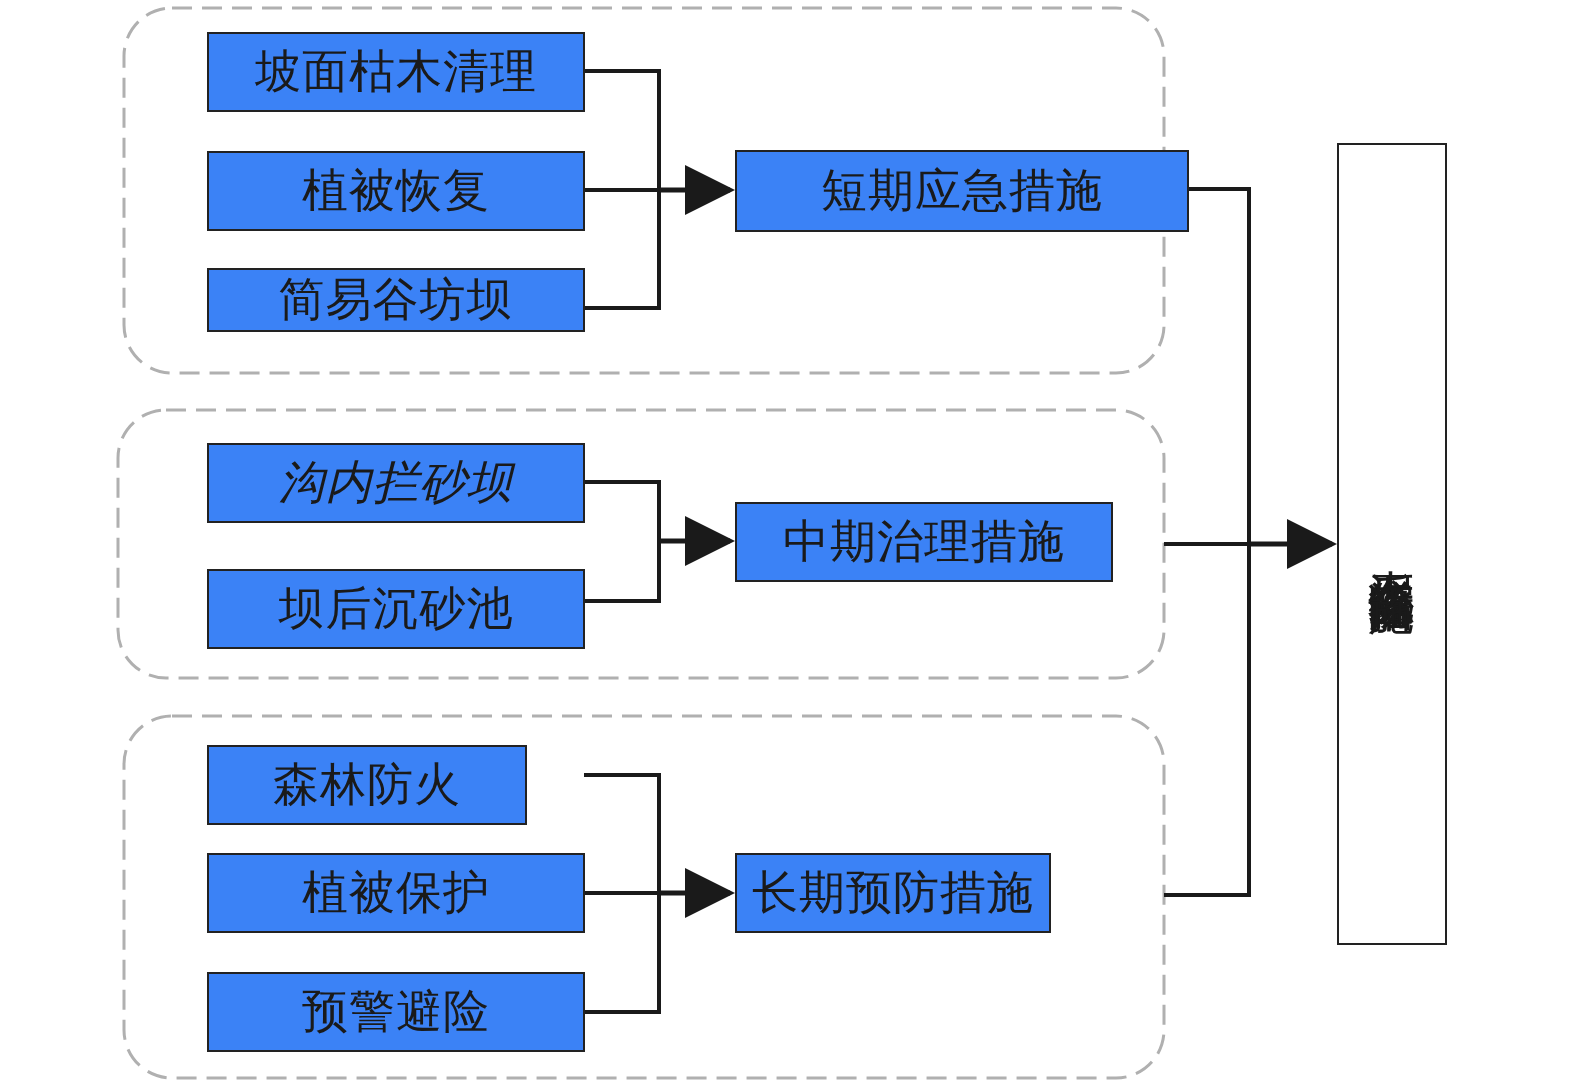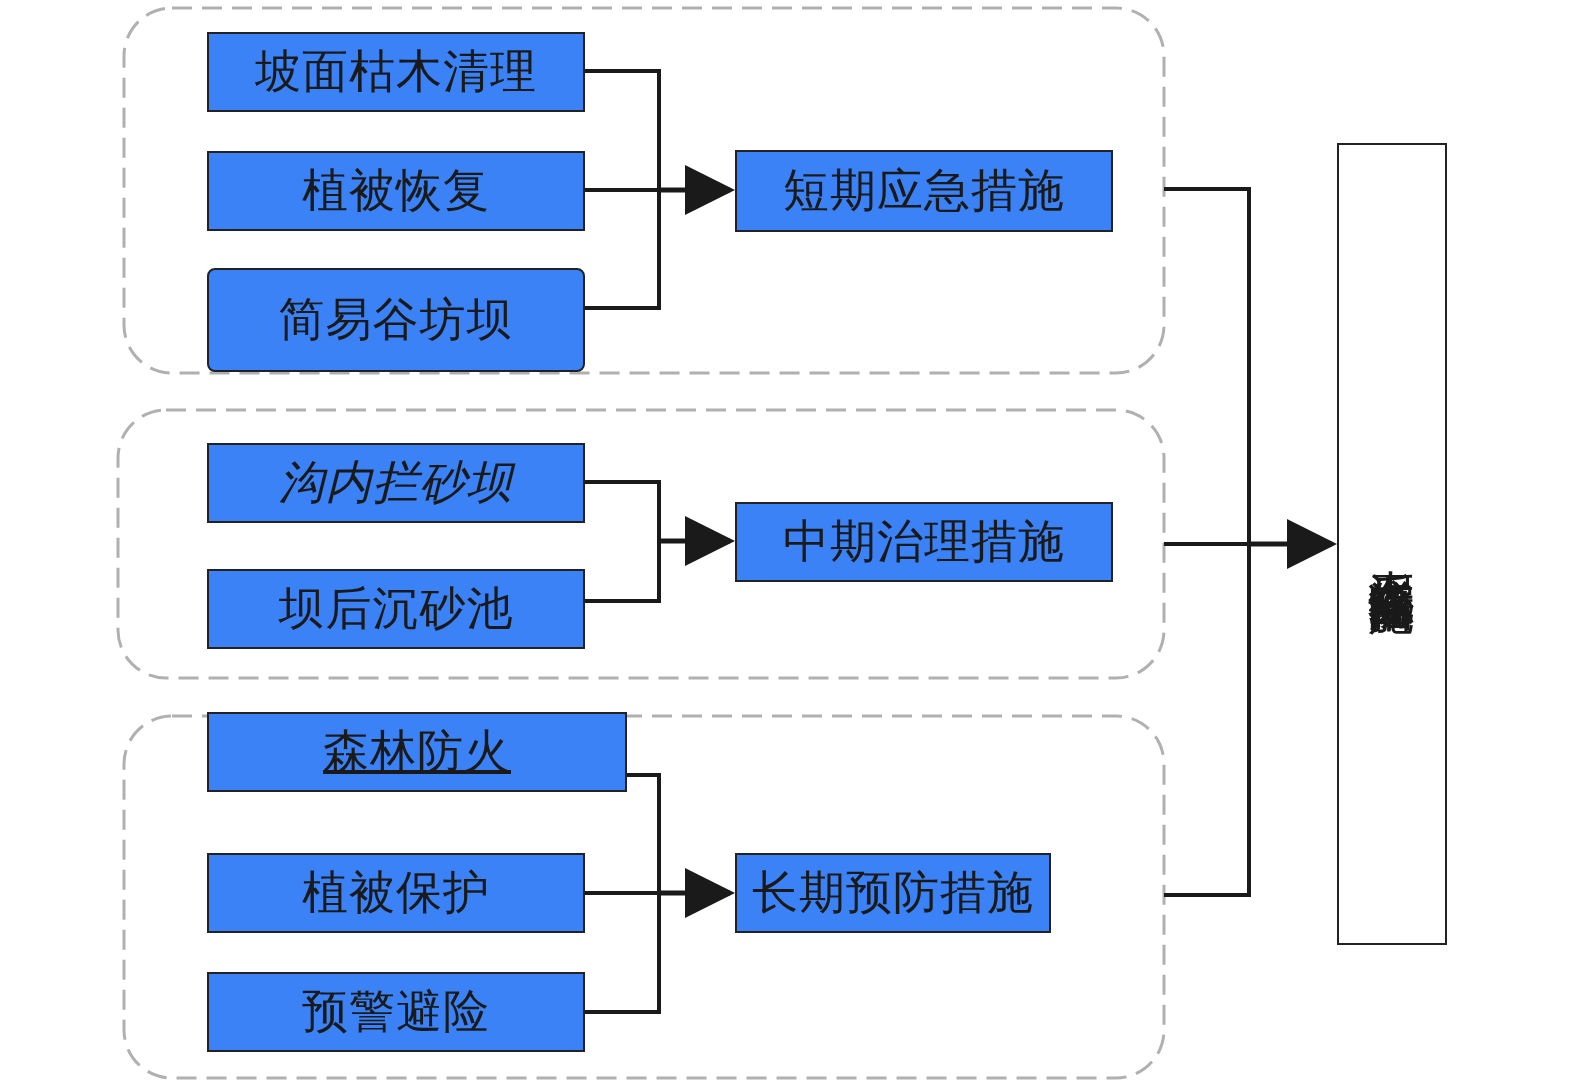"短期应急措施" div.box { width: 378px -> 454px }
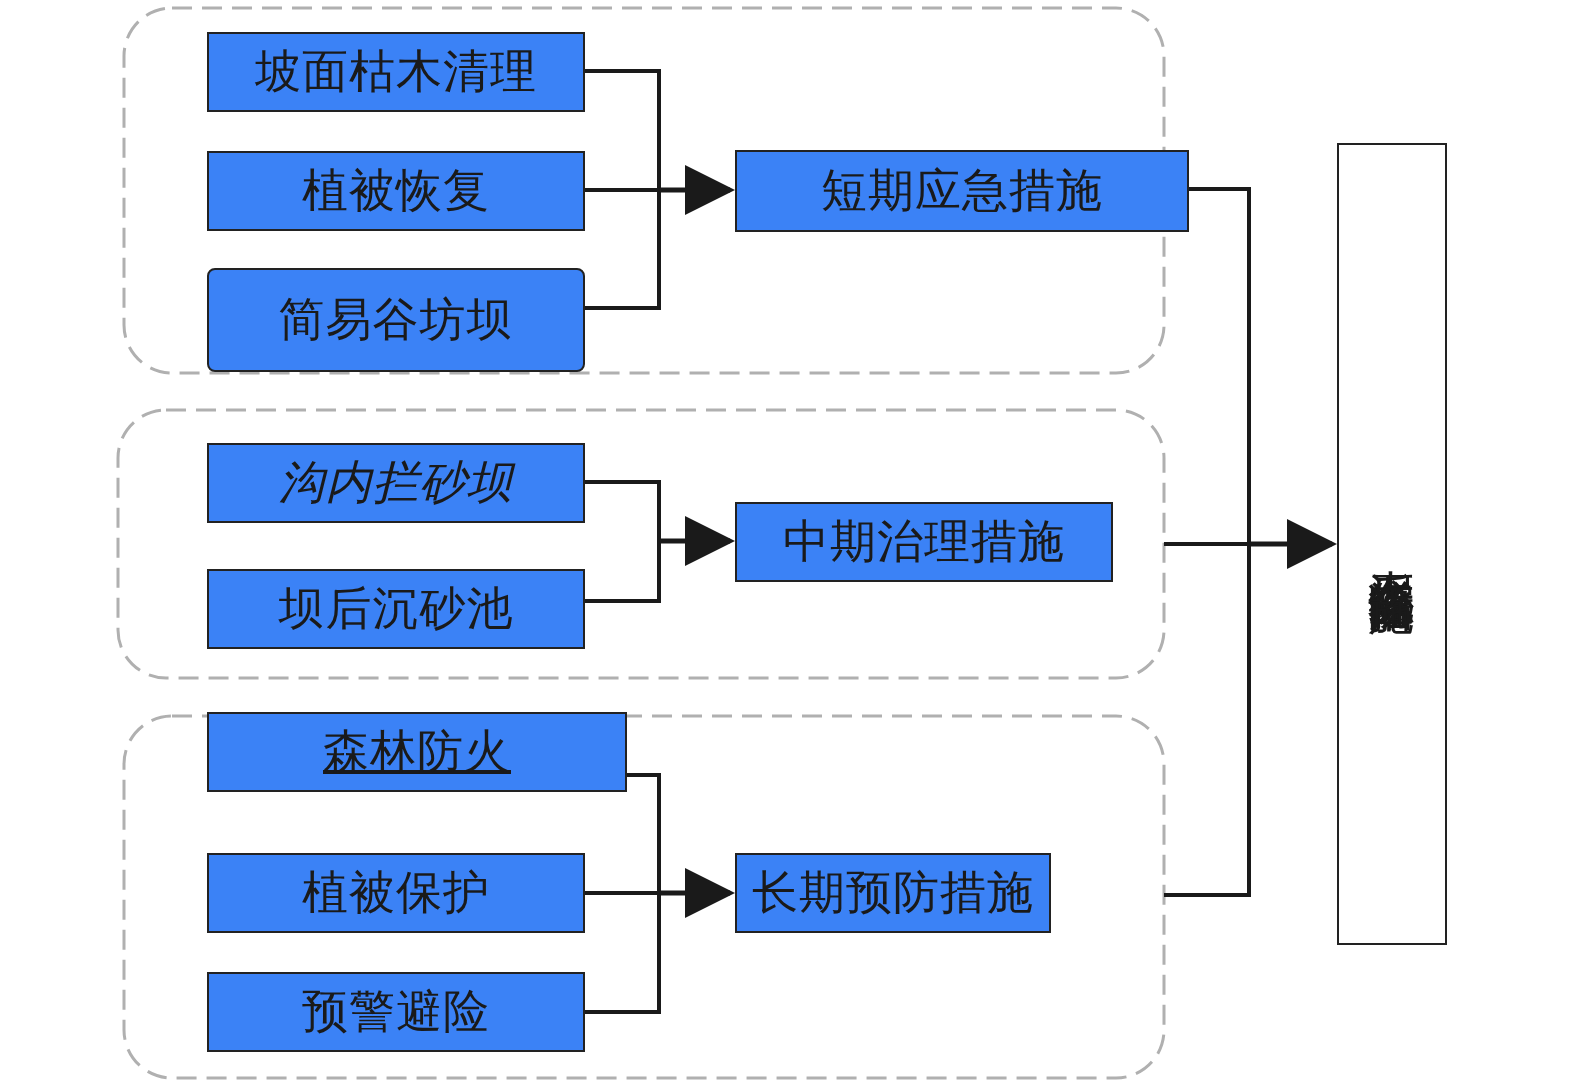"简易谷坊坝" div.box { border-radius: 8px -> none; height: 104px -> 64px }
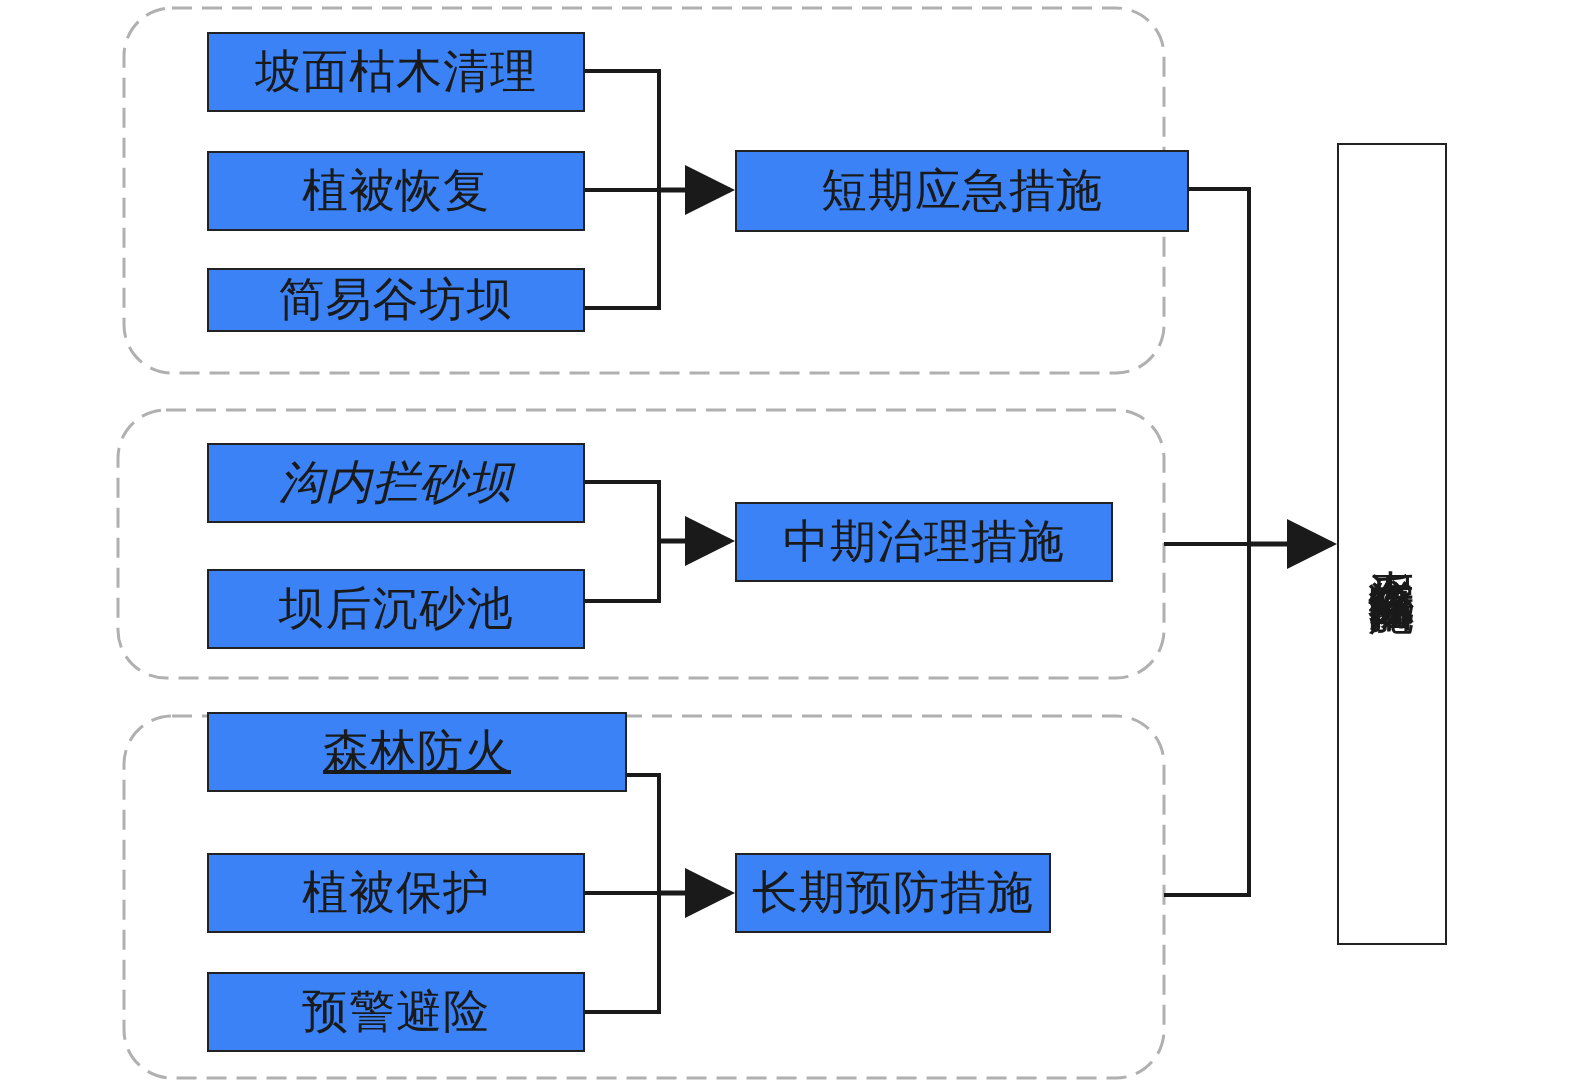"森林防火" div.box { text-decoration: underline -> none; top: 712px -> 745px; width: 420px -> 320px }
